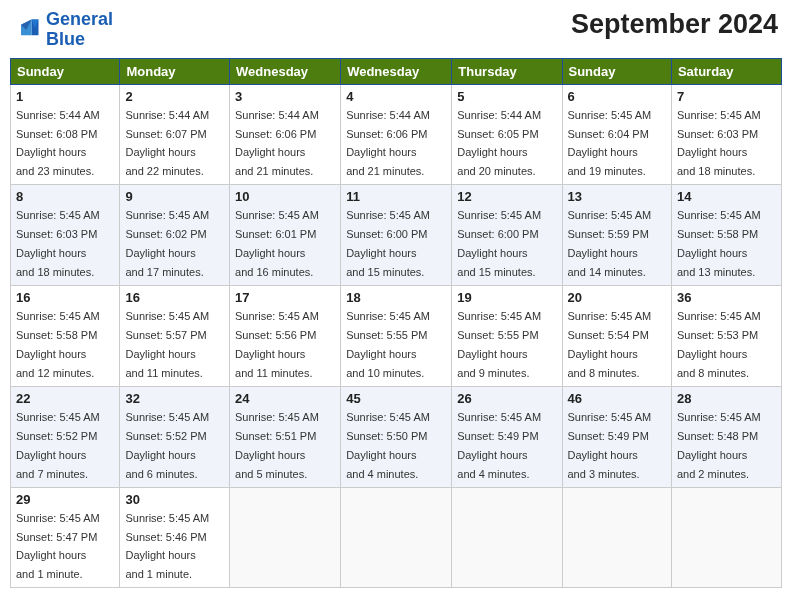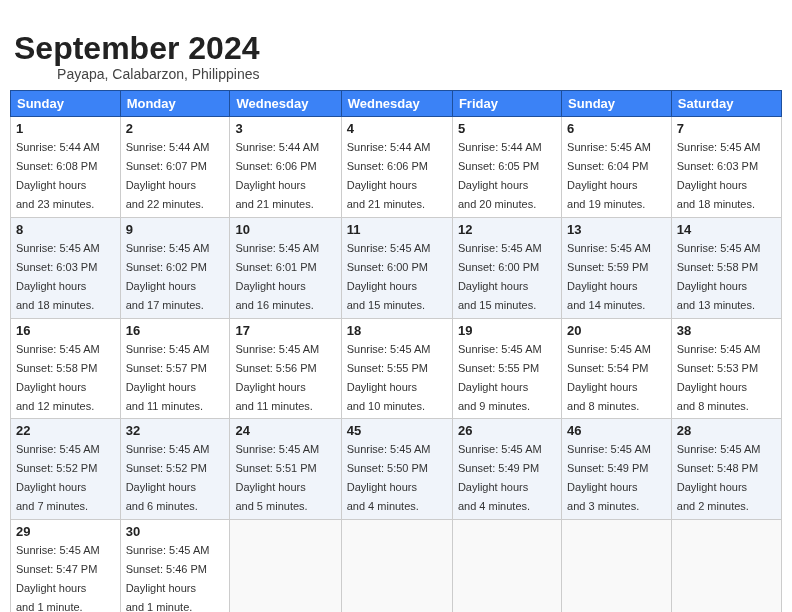"General" div.logo { html: none -> <div> <svg> <polygon></polygon> <polygon></polygon> <polygon></polygon> <polygon></polygon> </svg> <div> <div><span>General</span></div> <div><span>Blue</span></div> </div> </div> }
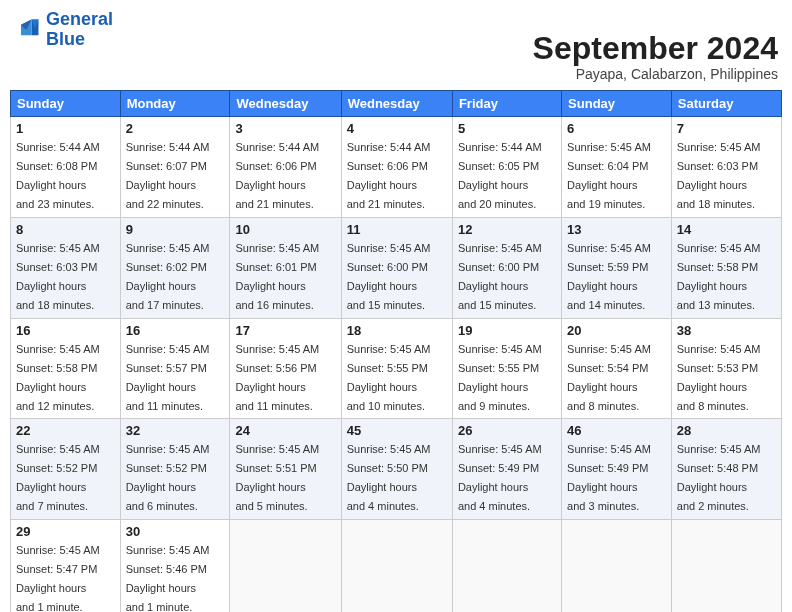"September 2024" .month-title { font-size: 32px -> 27px; margin-top: 21px -> none }
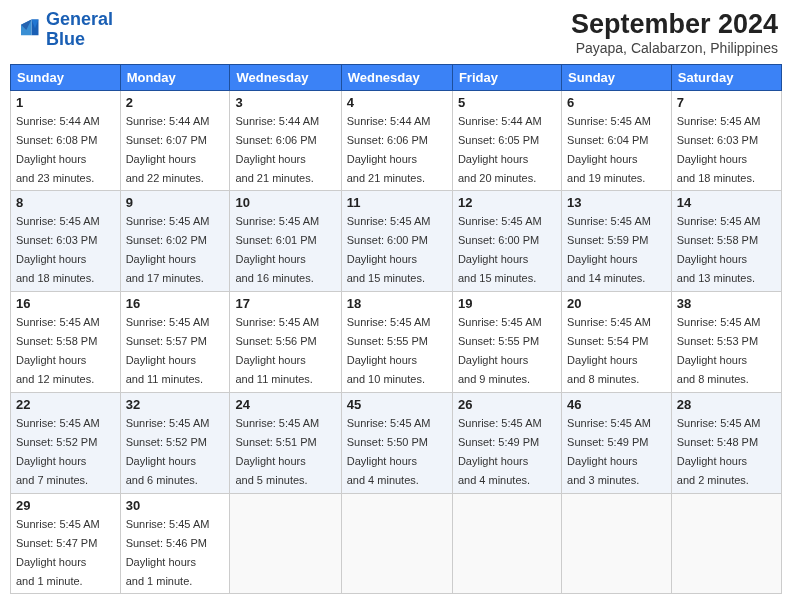"Payapa, Calabarzon, Philippines" div.subtitle { html: <div>Payapa, Calabarzon, Philippines</div> -> none }
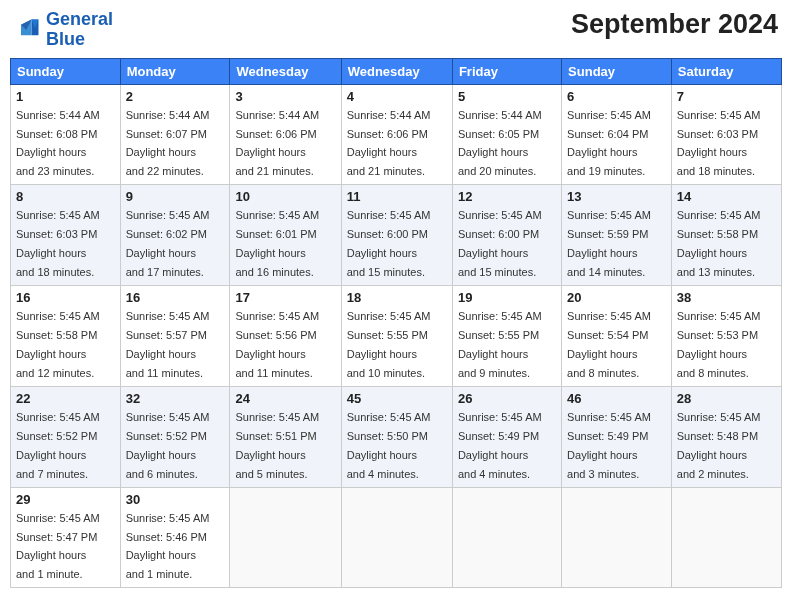"Sunday" .calendar th { background: #3b82f6 -> #4d7c0f }
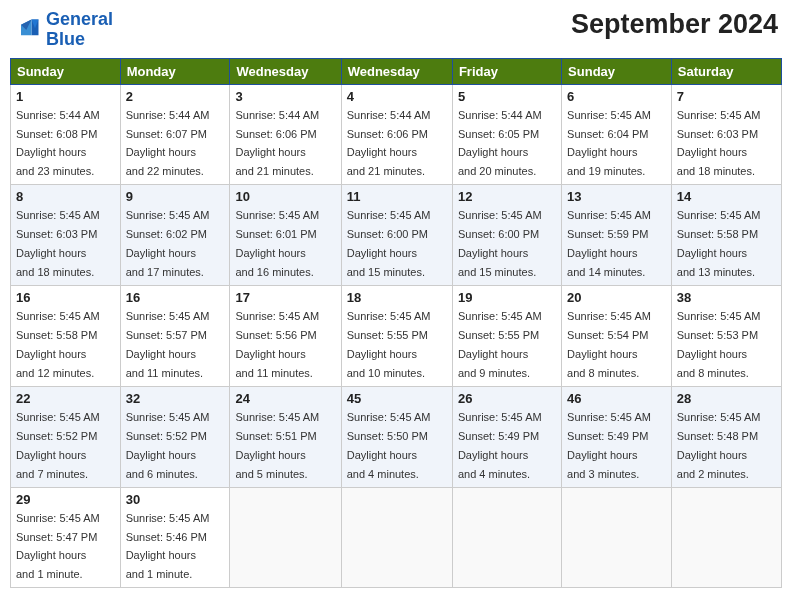"Friday" th { text: Friday -> Thursday }
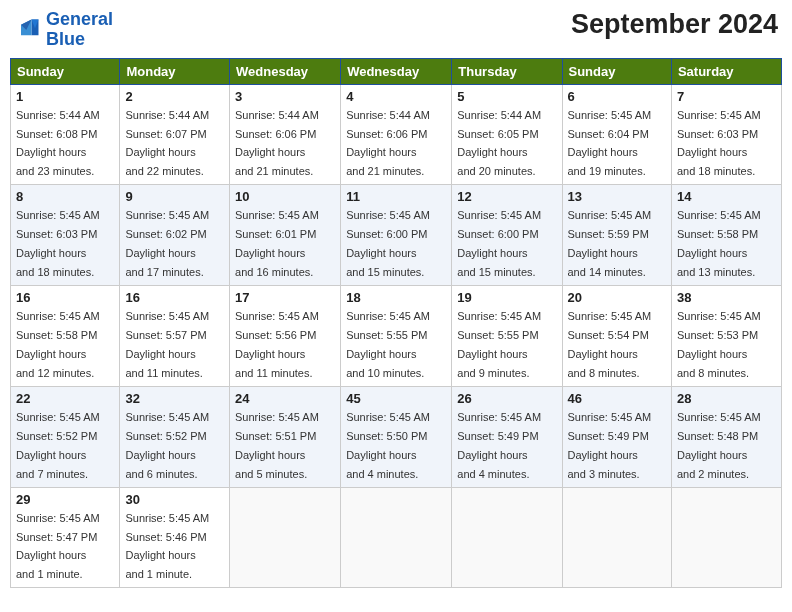"38" span.day-num { text: 38 -> 36 }
